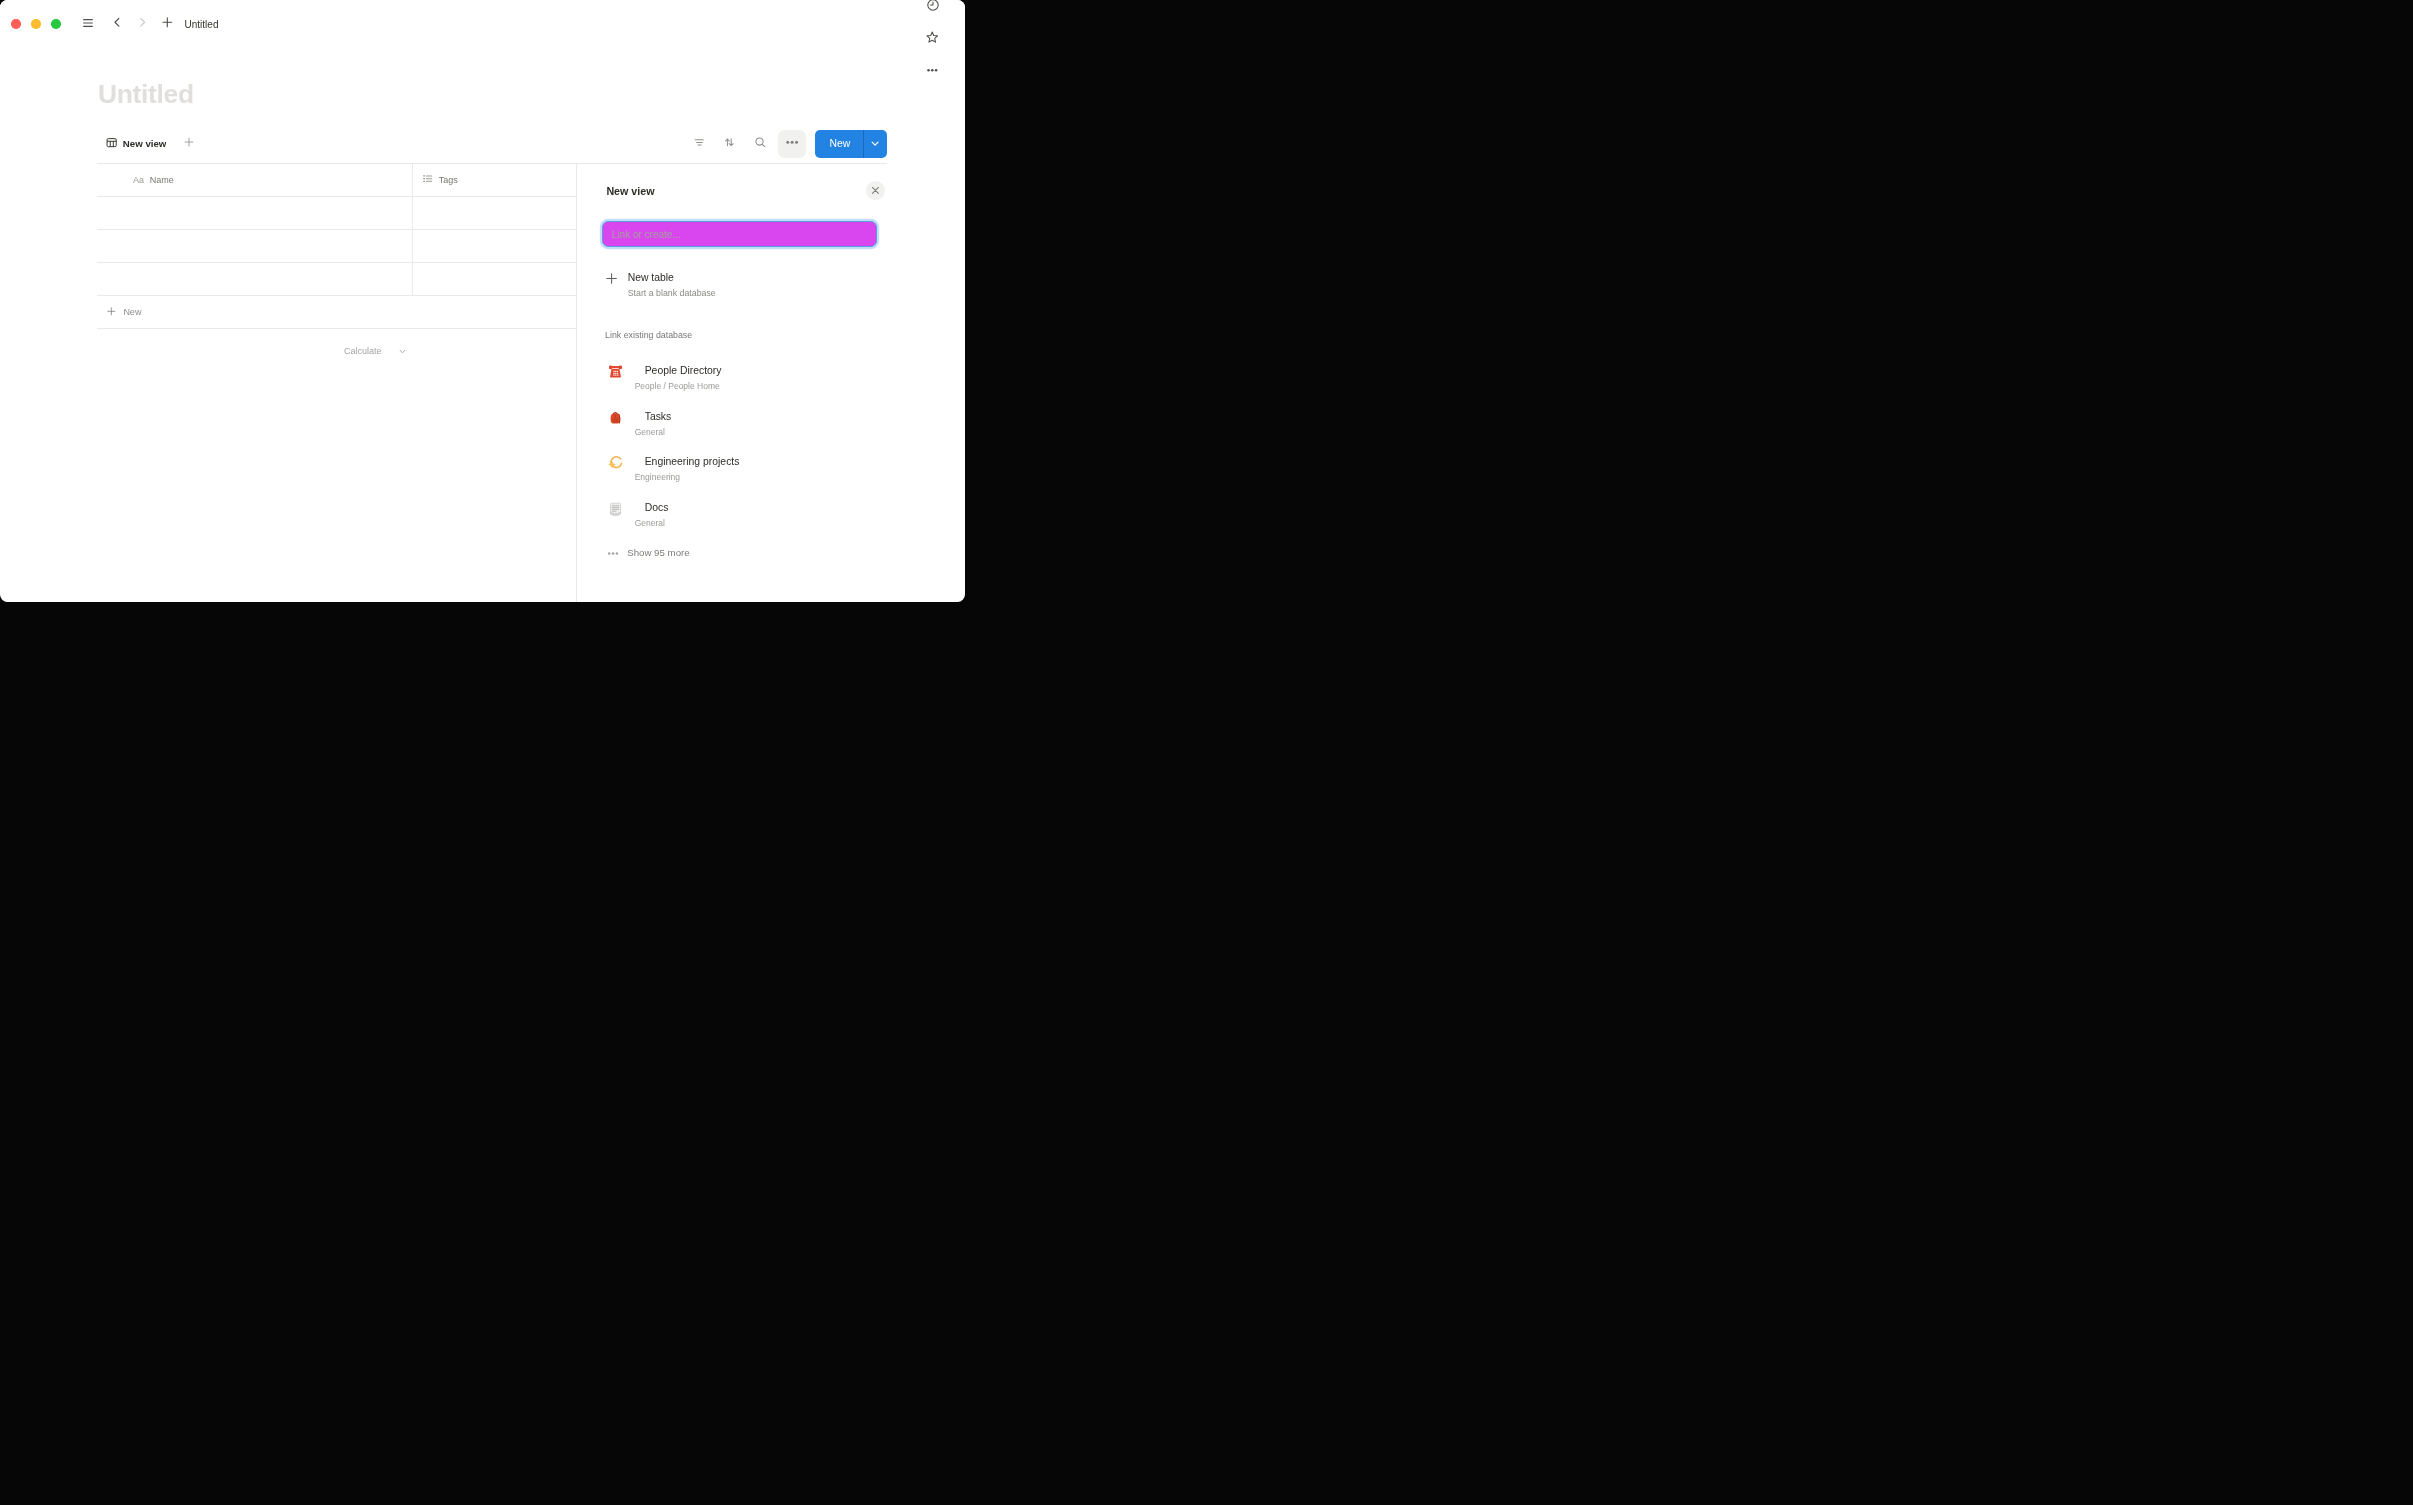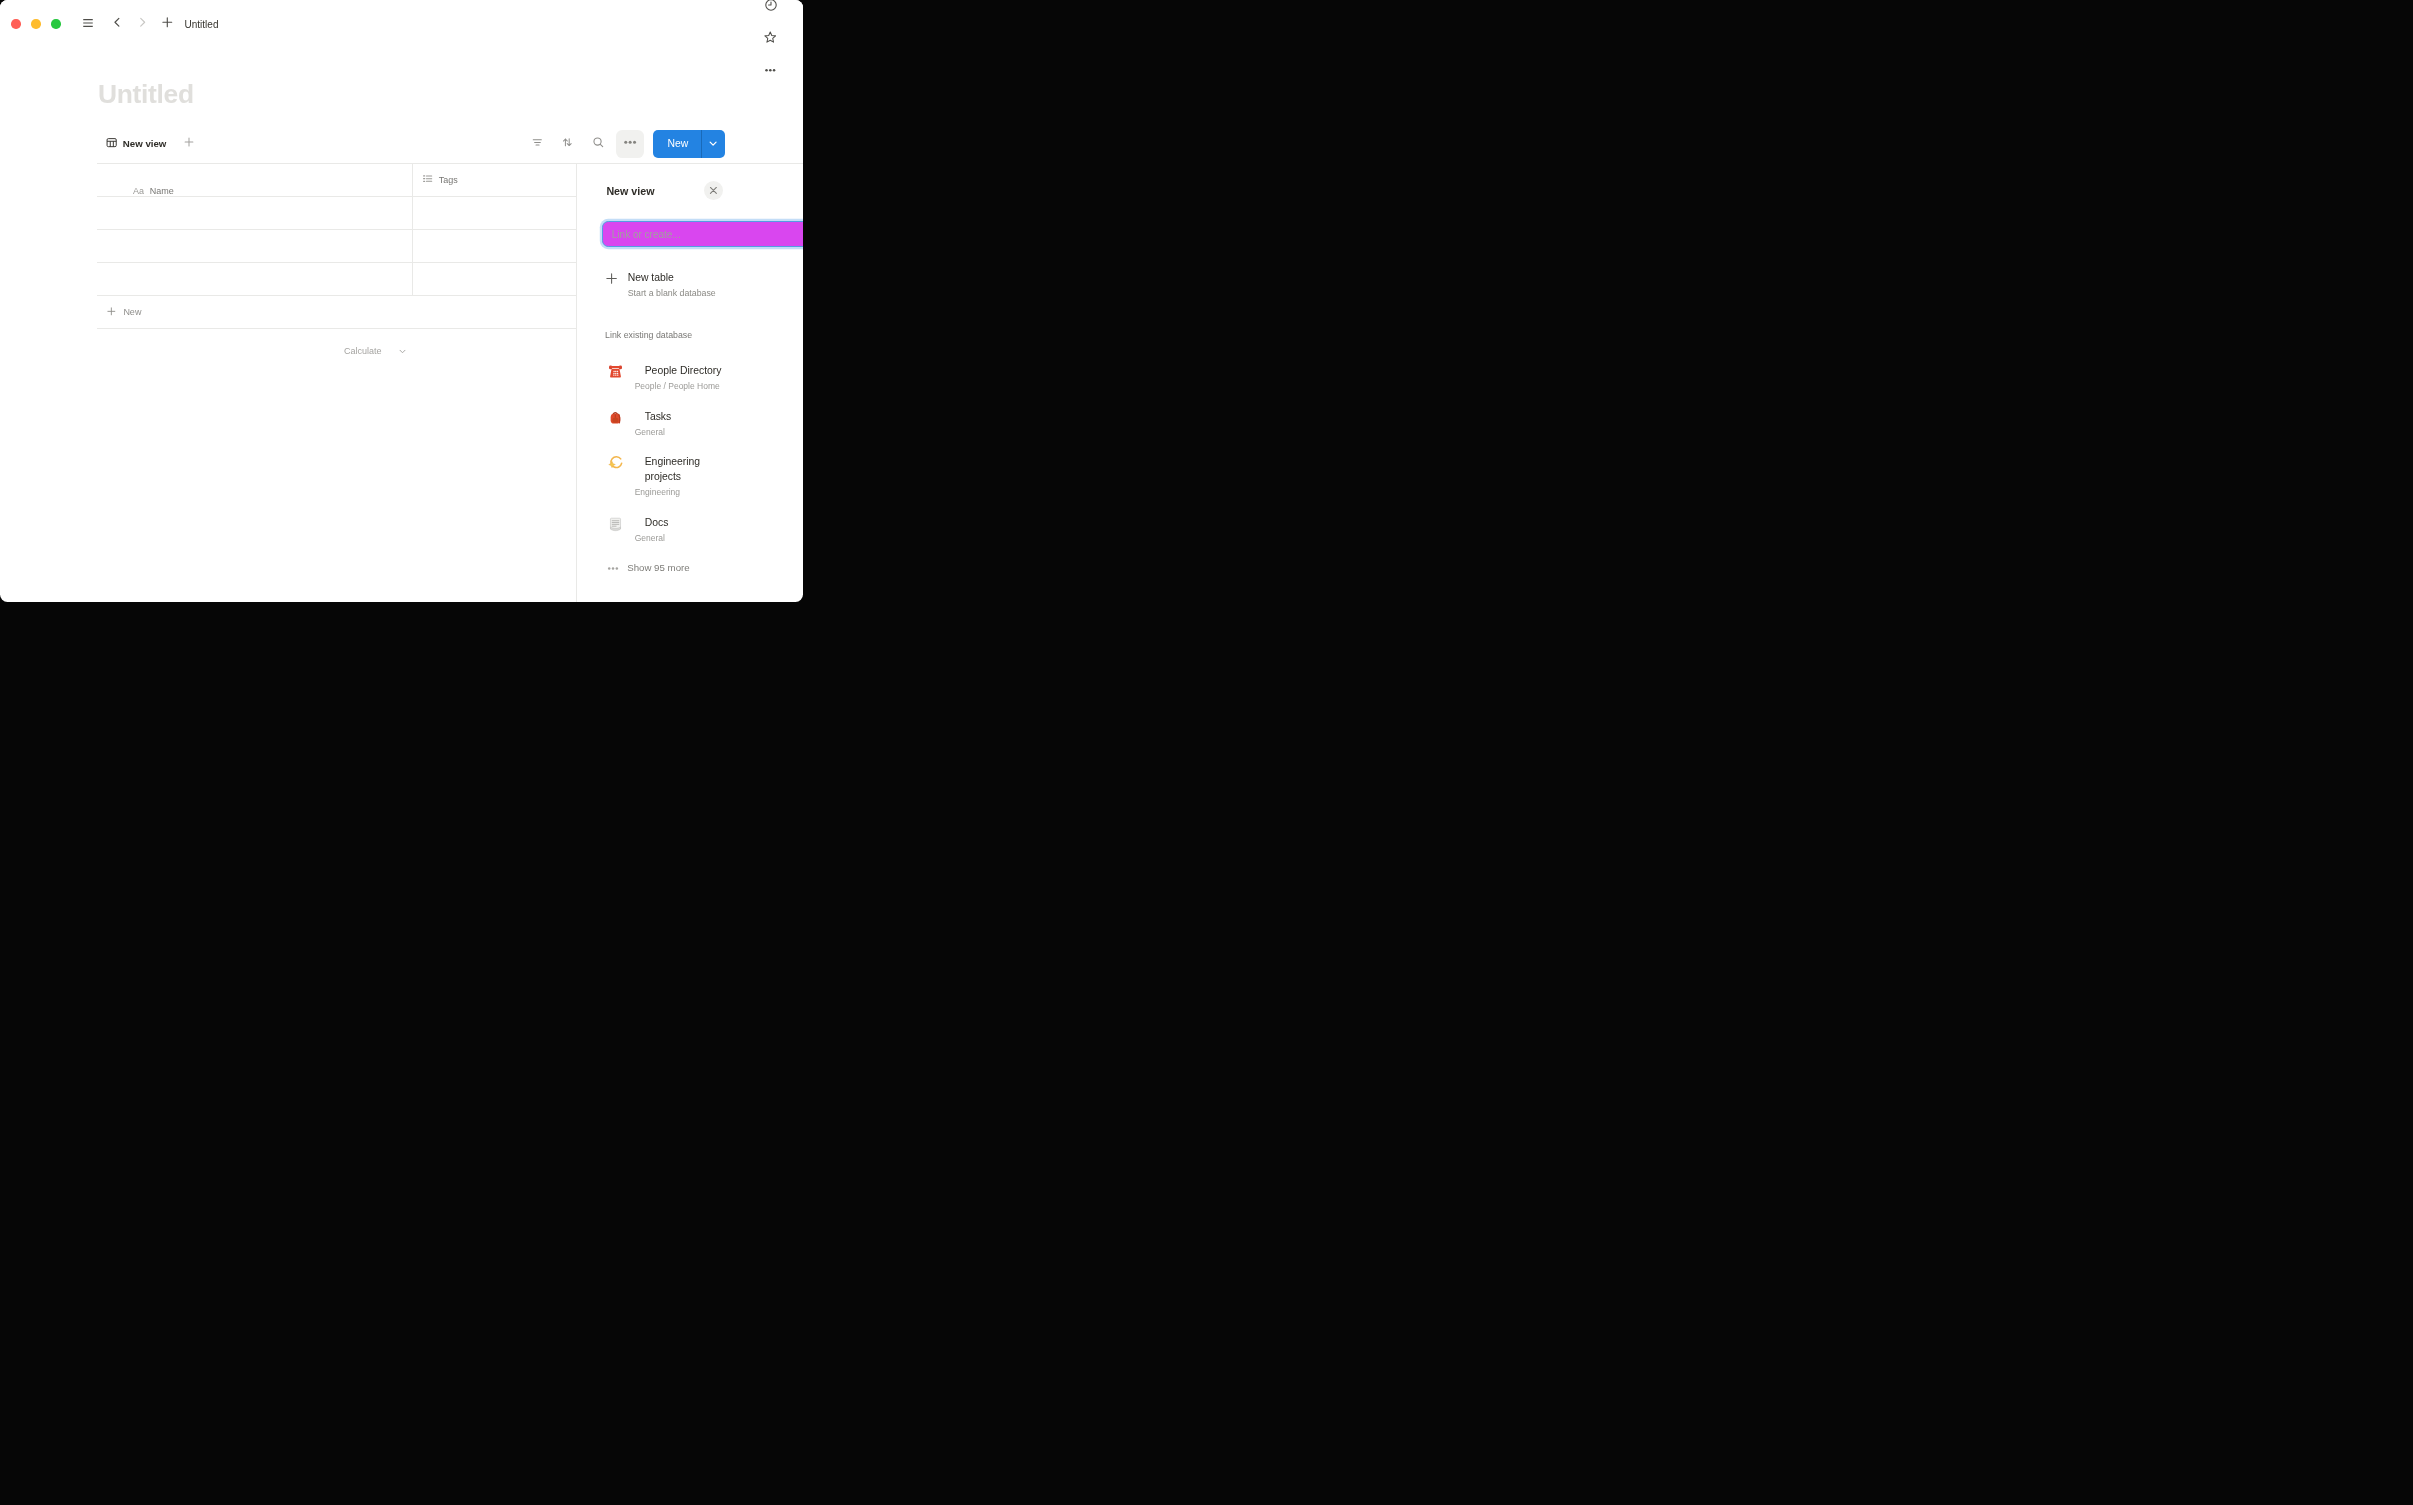"Untitled" .window { width: 803px -> 965px }
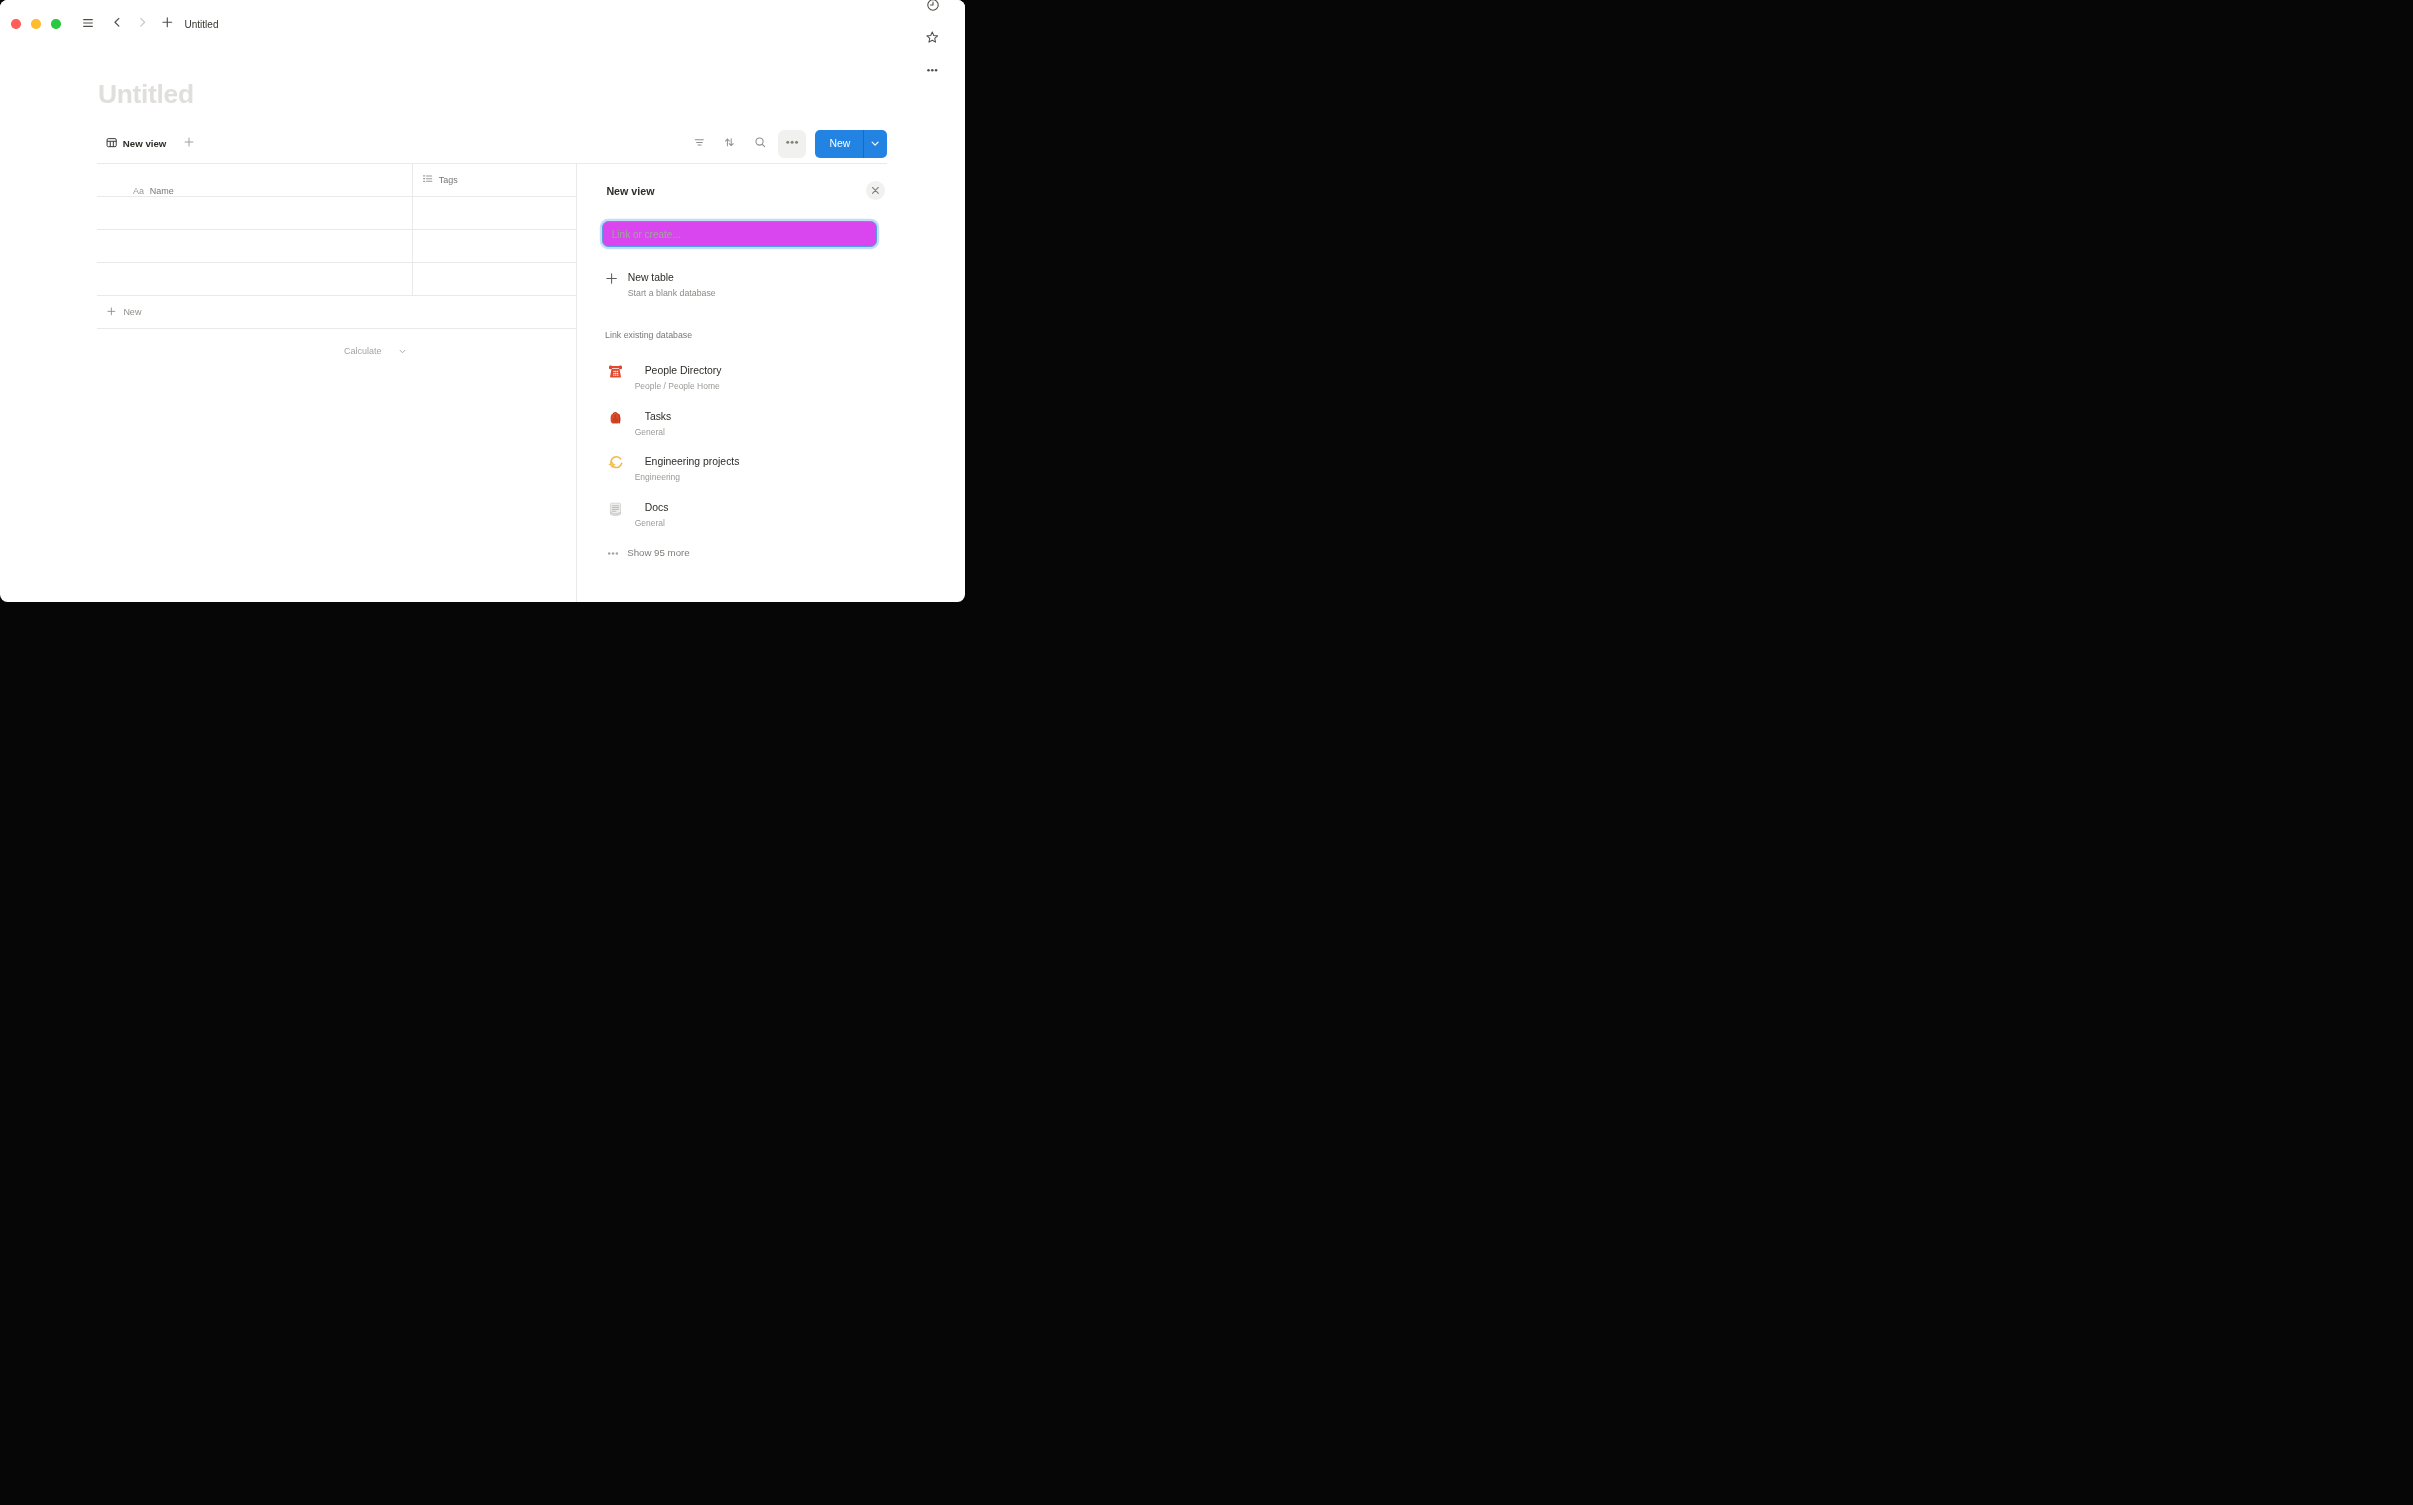"Aa" .cell1 { align-items: flex-end -> center }
